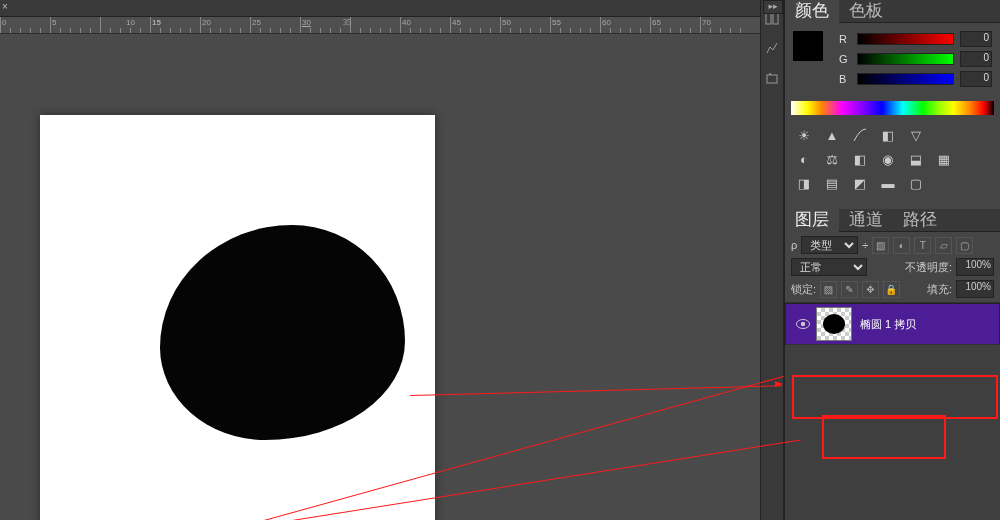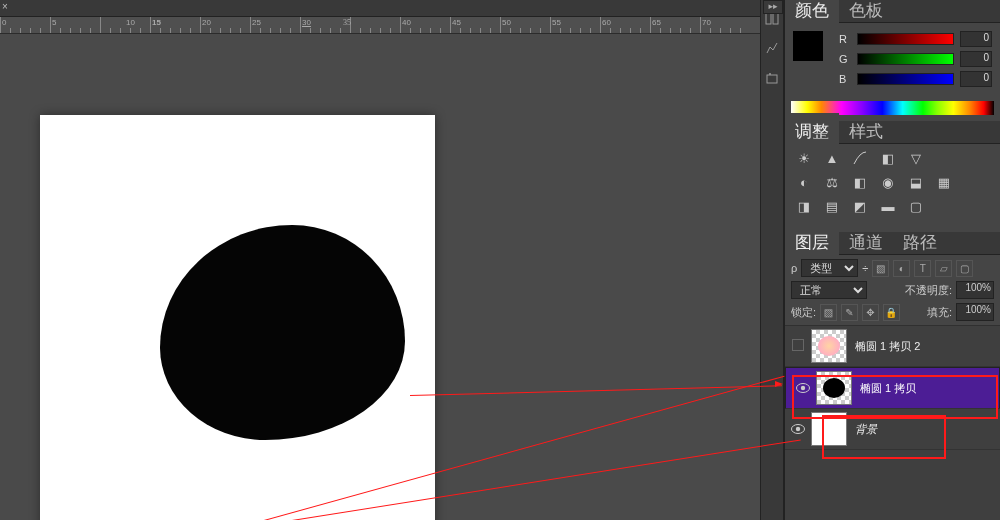"调整" div.phead { html: <div> <div>调整</div> <div>样式</div> </div> -> none }
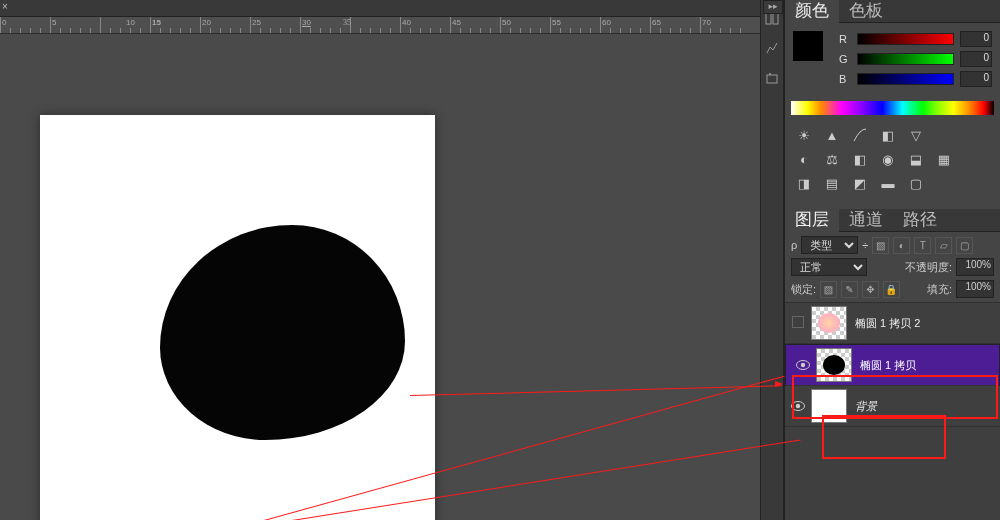"椭圆 1 拷贝 2" div.lrow { html: <div> <div><span></span></div> <div> <div></div> </div> <div>椭圆 1 拷贝 2</div> </div> -> none }
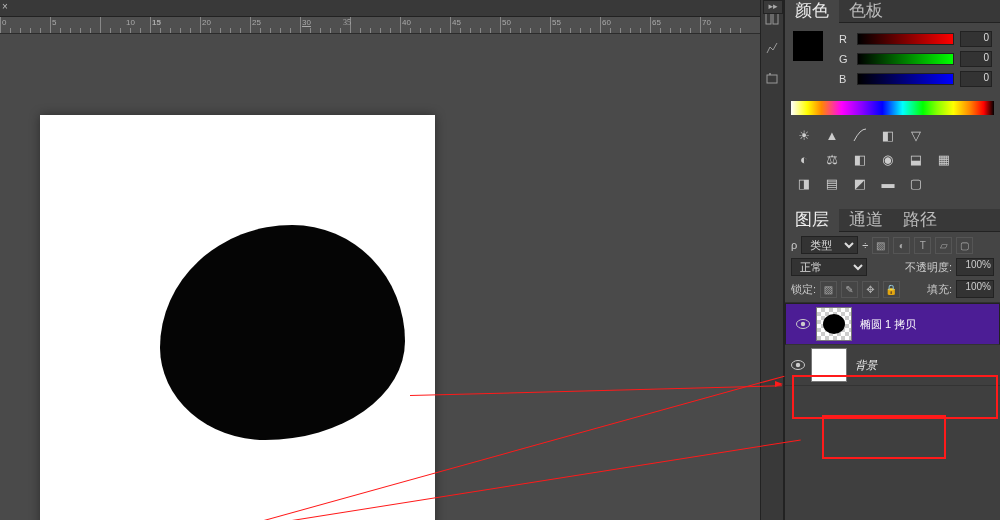"背景" div.lrow { html: <div> <div><svg> <ellipse></ellipse> <circle></circle> </svg></div> <div></div> <div>背景</div> </div> -> none }
